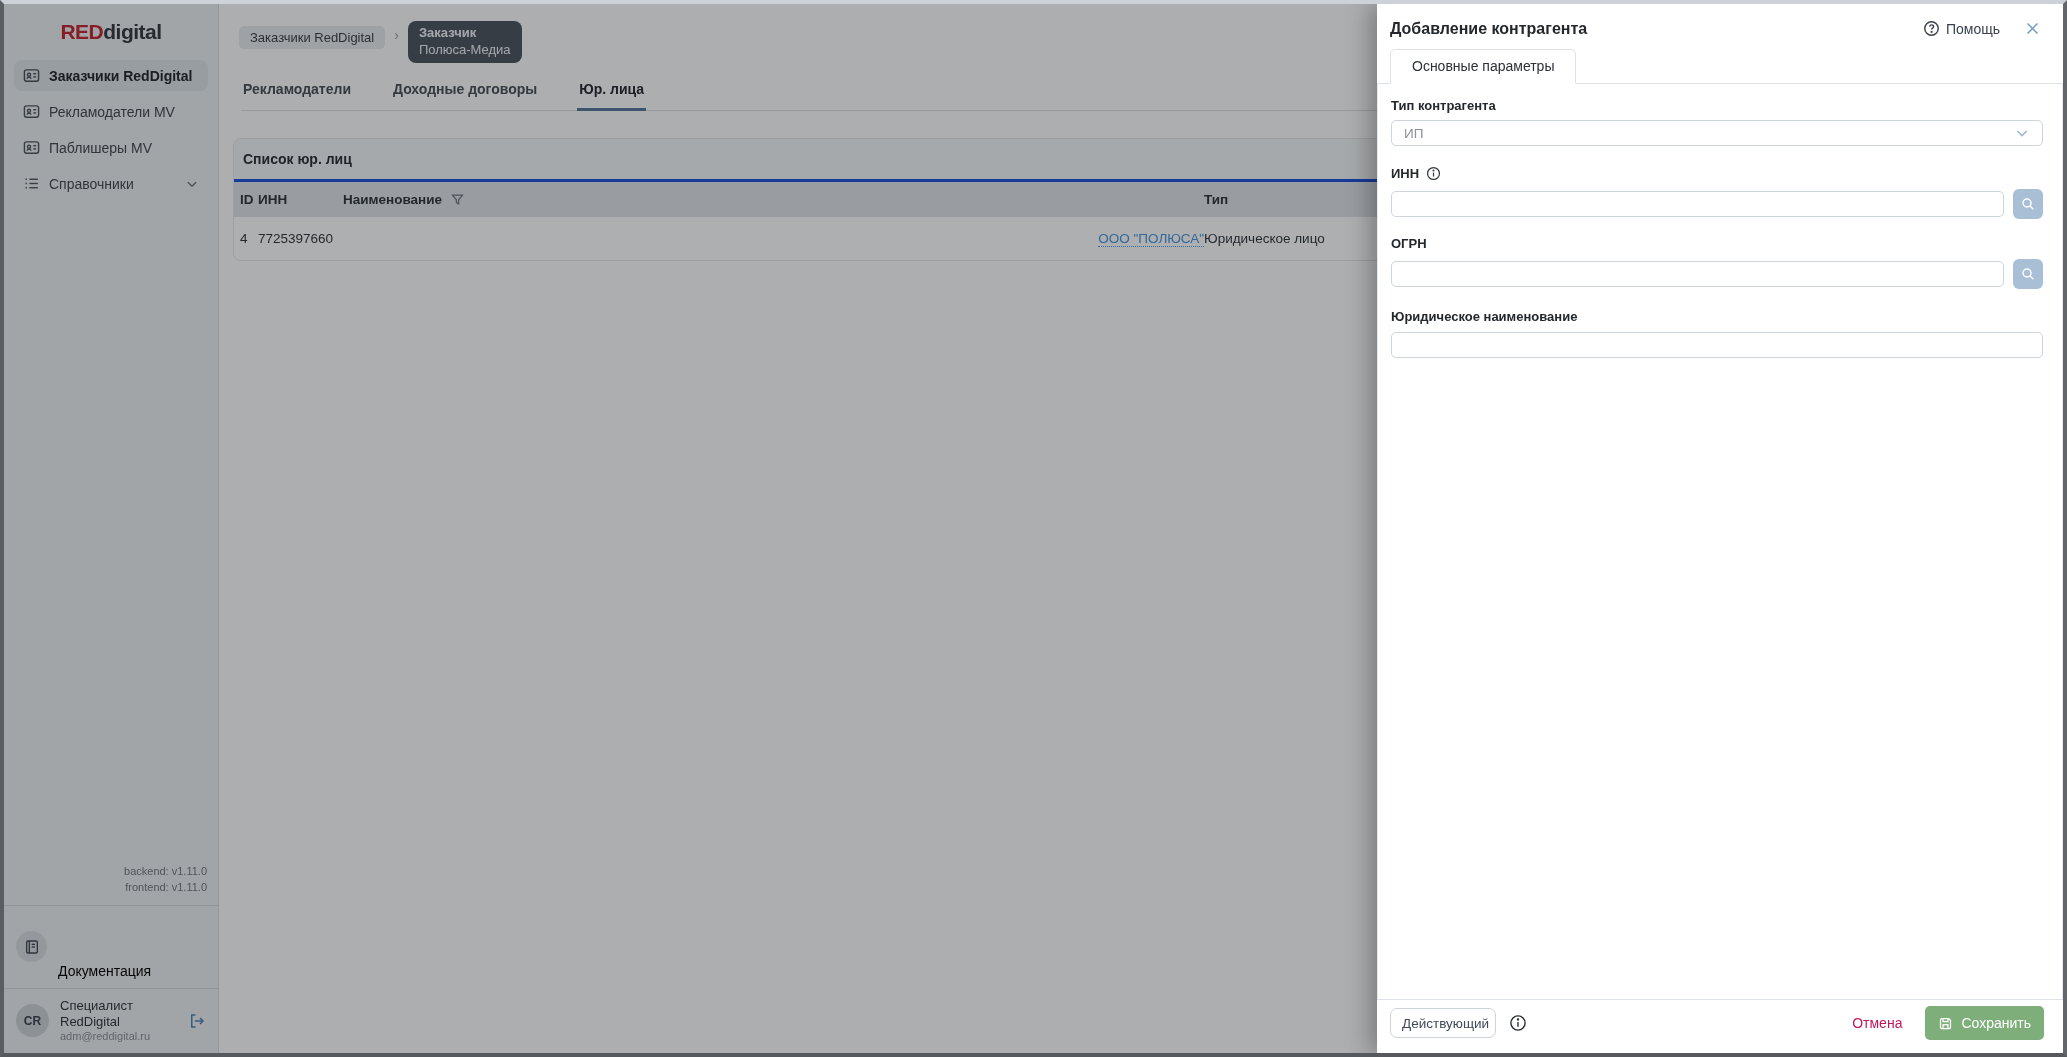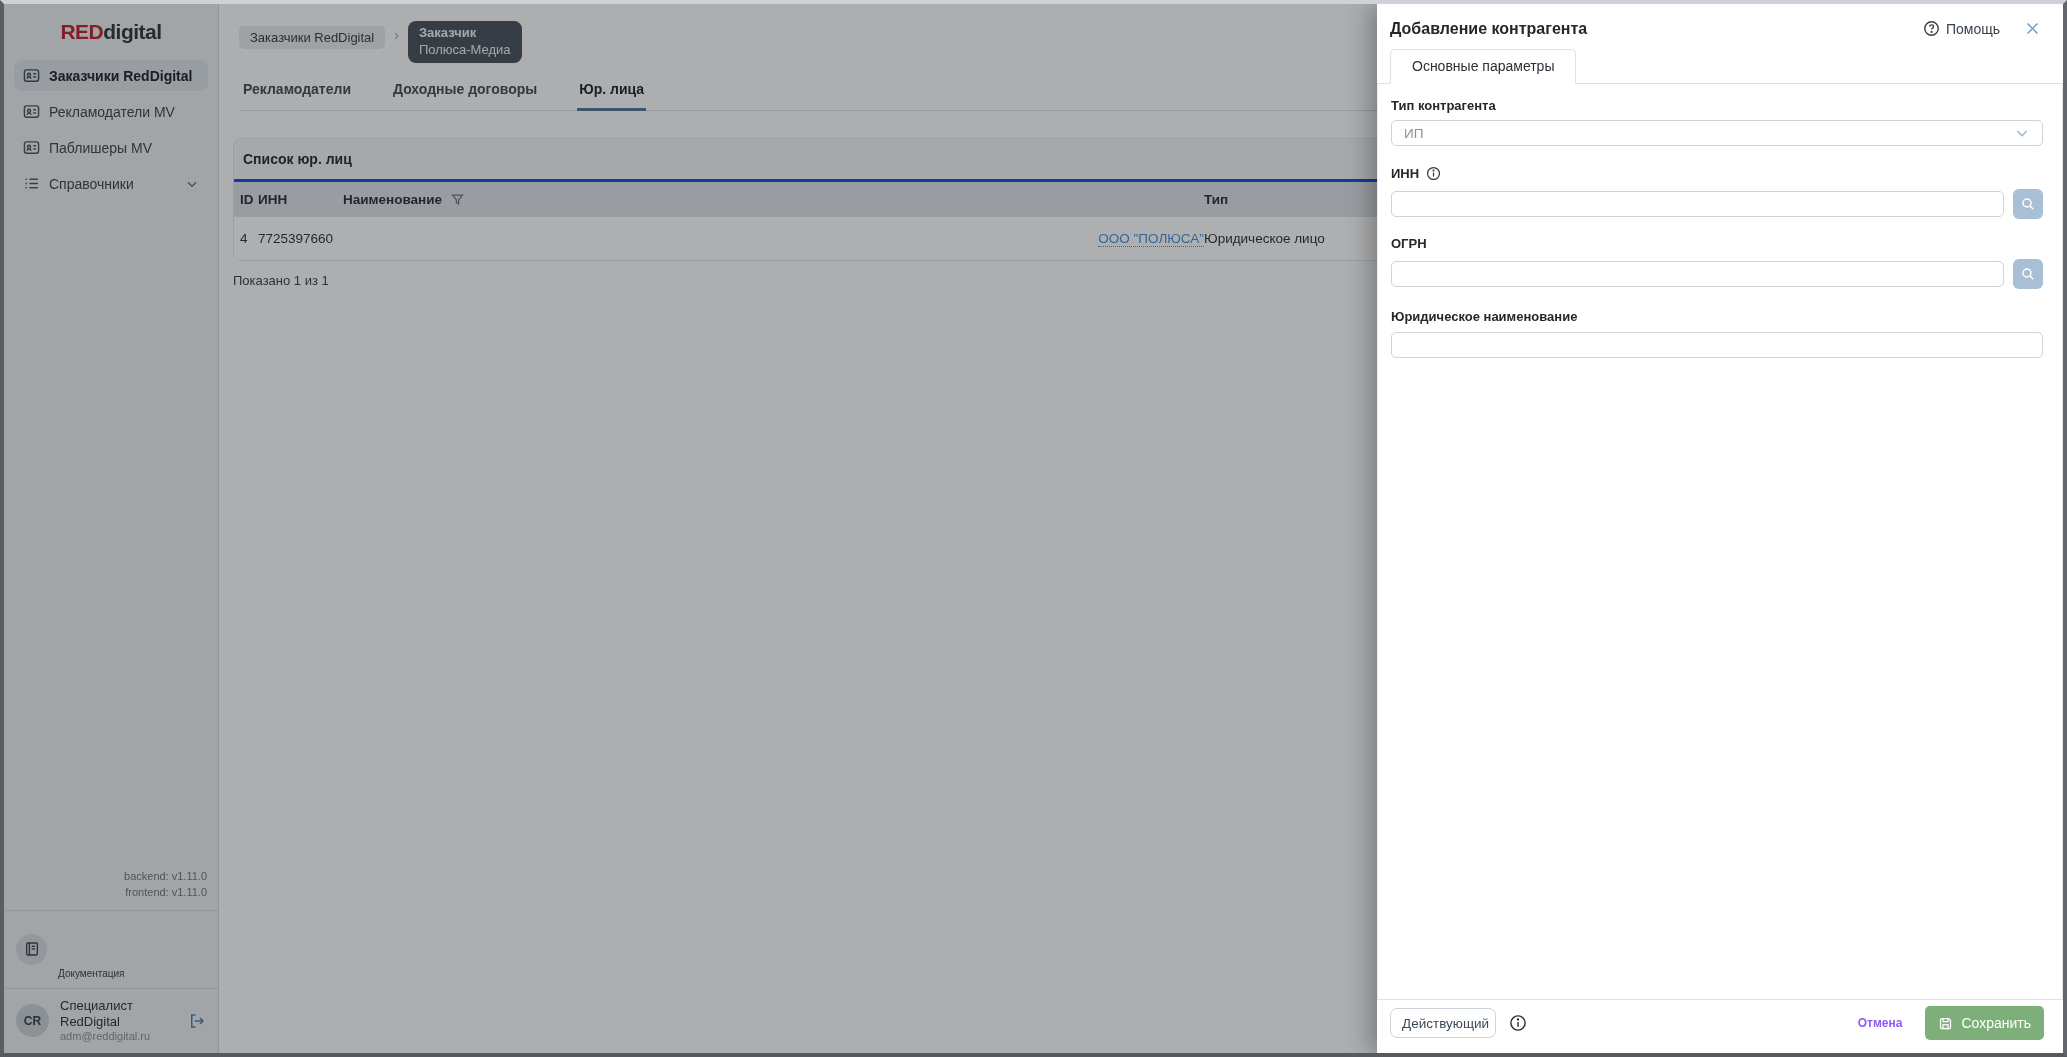"Показано 1 из 1" div.table-note { html: <div>Показано 1 из 1</div> -> none }
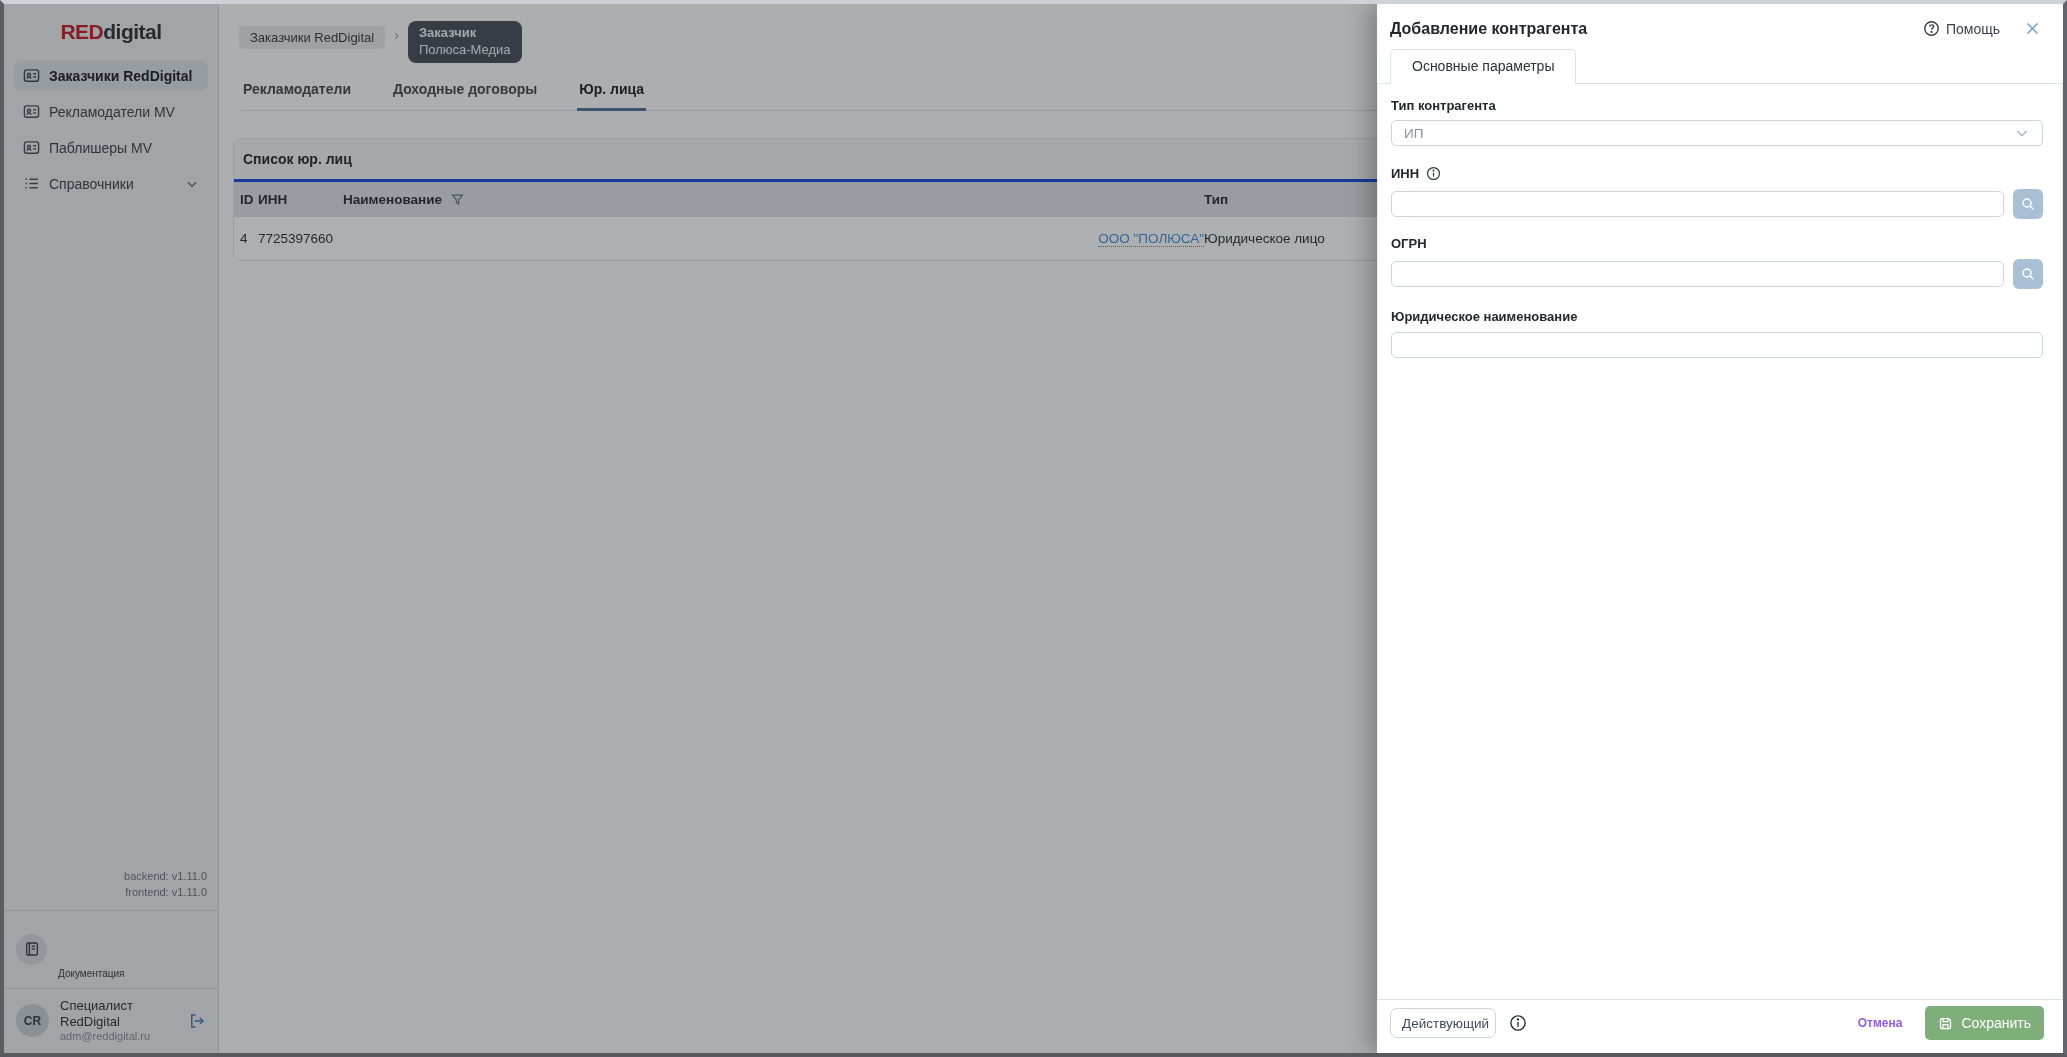"Документация" .side-sec-label { color: #404040 -> #000000; font-size: 10px -> 14px }
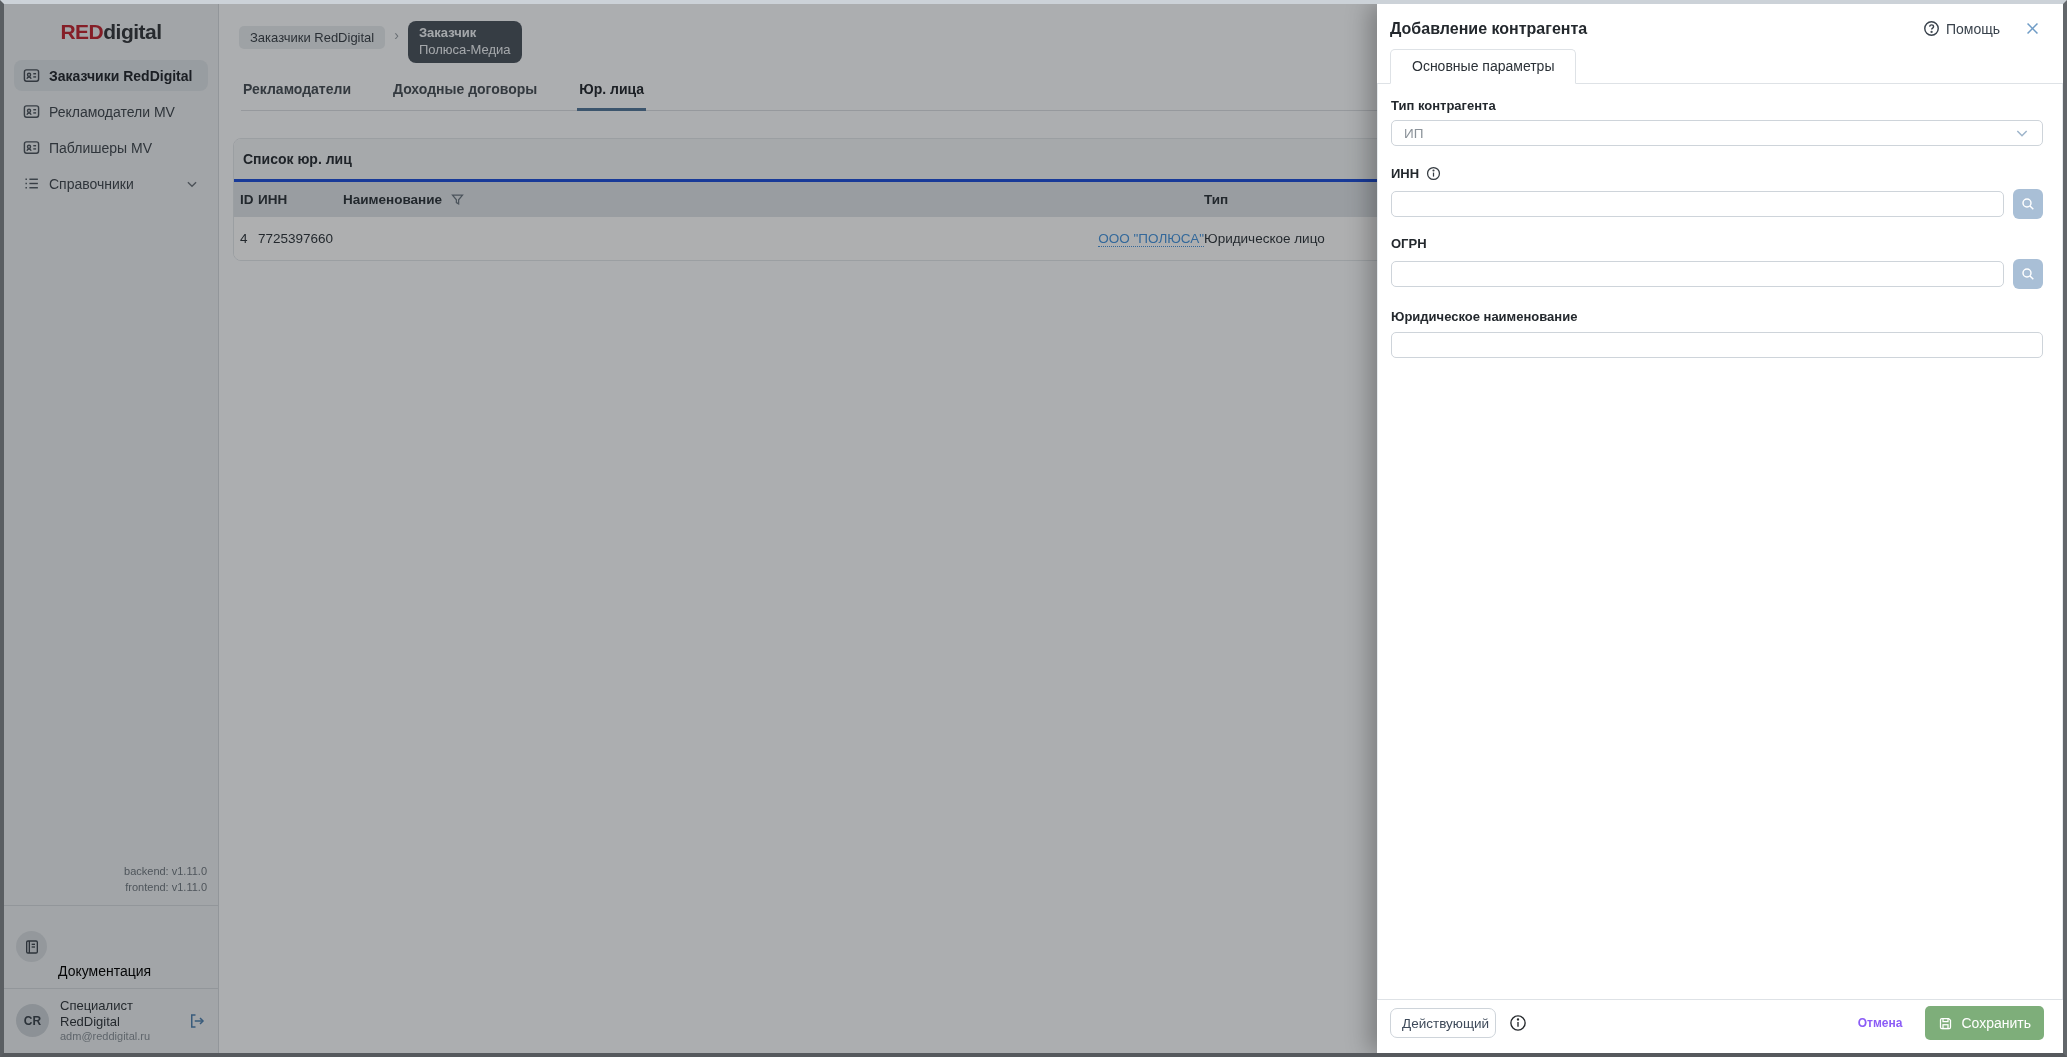"Отмена" .cancel-link { color: #8b5cf6 -> #be185d; font-size: 12px -> 14px; font-weight: bold -> none }
